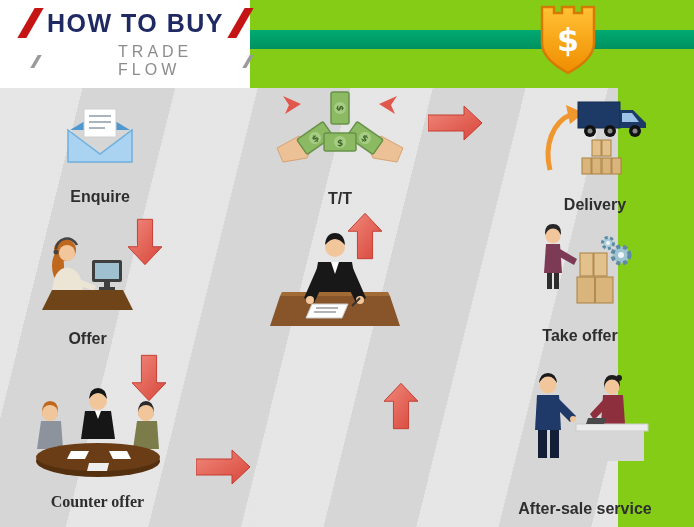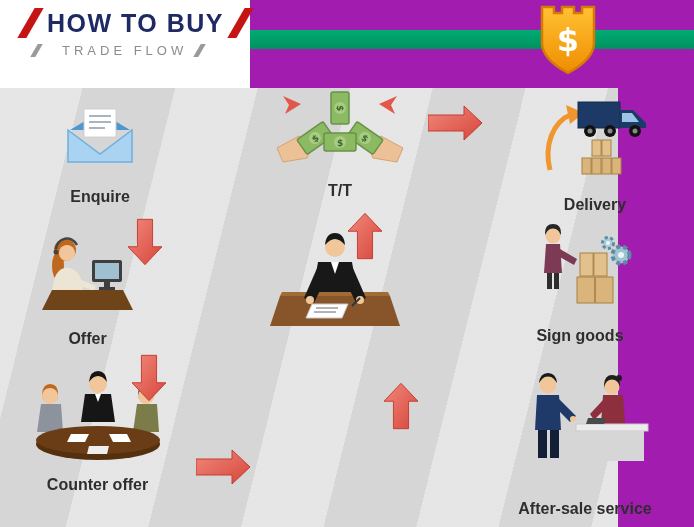"HOW TO BUY" .page { background: #a21caf -> #84cc16 }
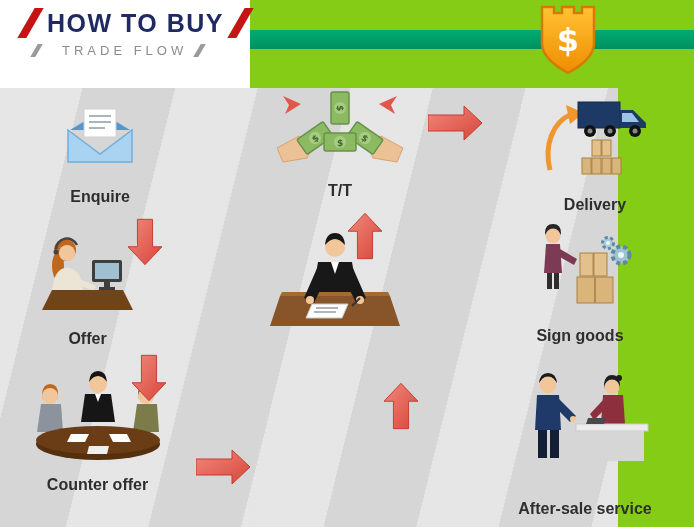"TRADE FLOW" .subtitle { font-size: 13px -> 16px; margin-left: 23px -> 80px }
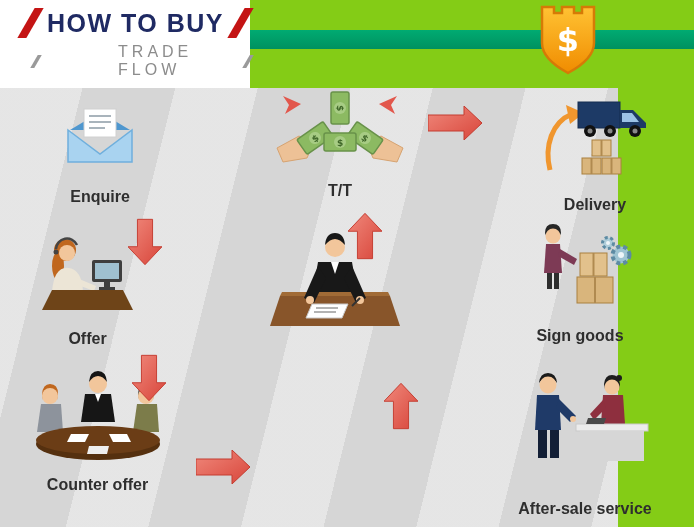"T/T" div.label { margin-top: 0 -> 8px }
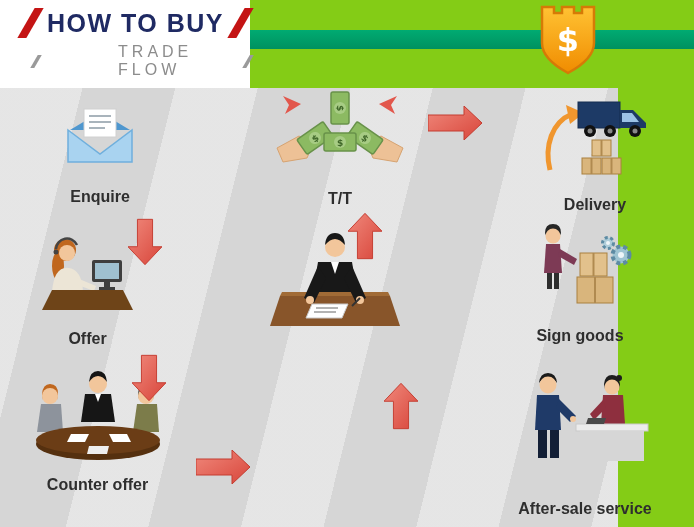"Sign goods" div.label { text: Sign goods -> Take offer }
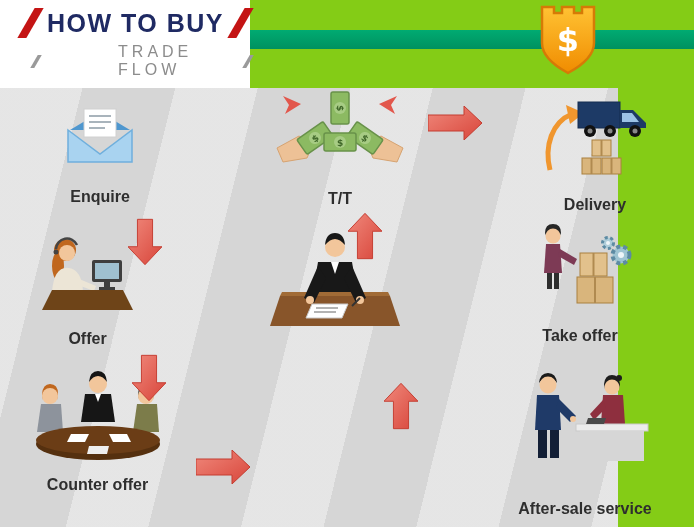"Counter offer" div.step { font-family: none -> Liberation Serif, serif; top: 278px -> 295px }
